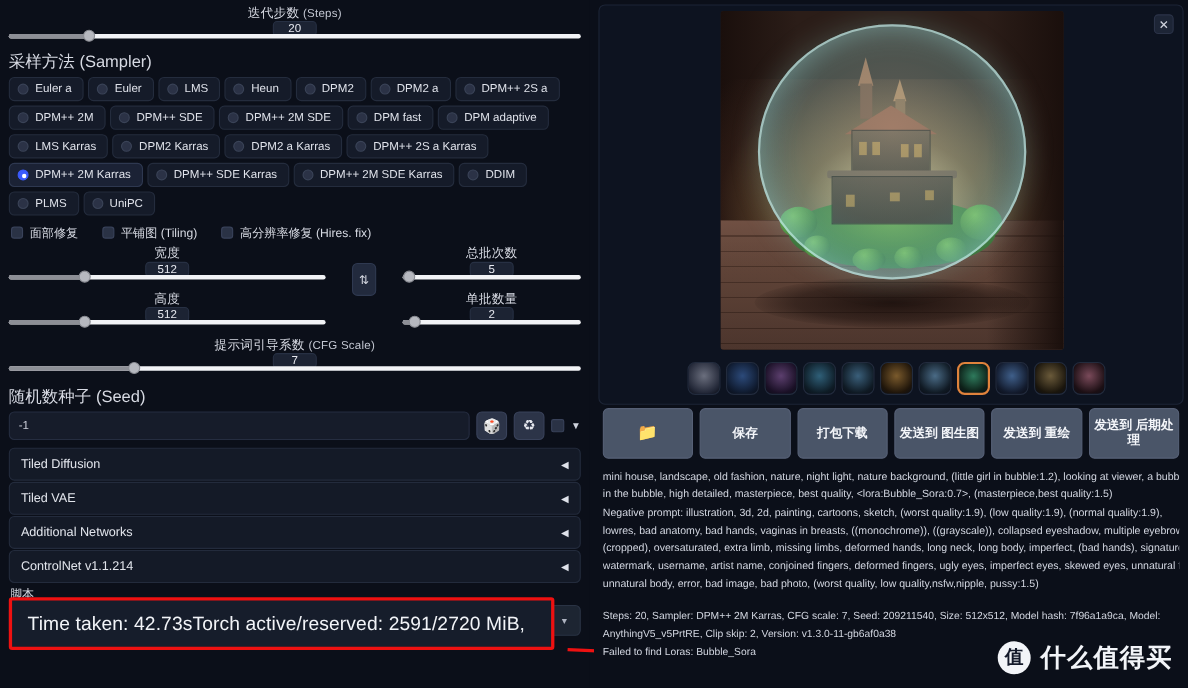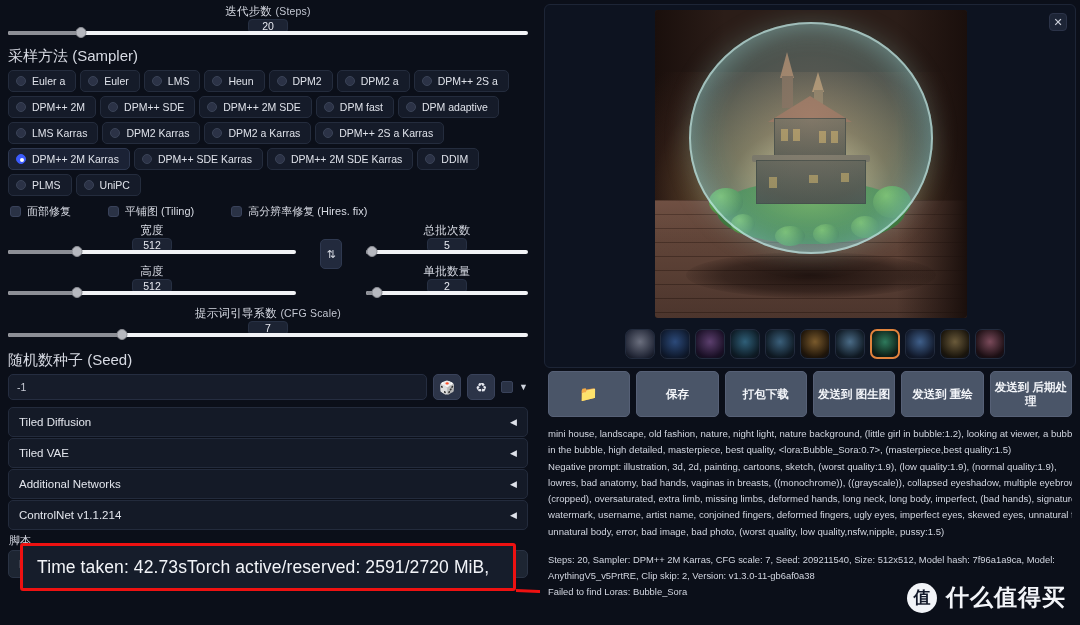"面部修复" .check-row { gap: 37px -> 22px }
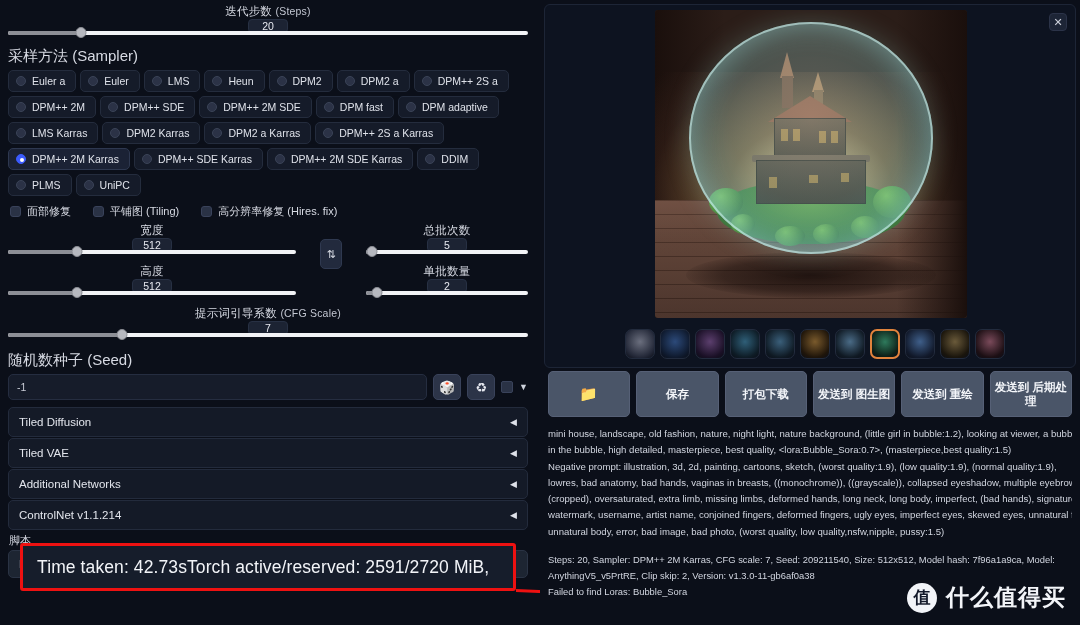"Time taken: 42.73sTorch active/reserved:" #callout { left: 20px -> 8px }
